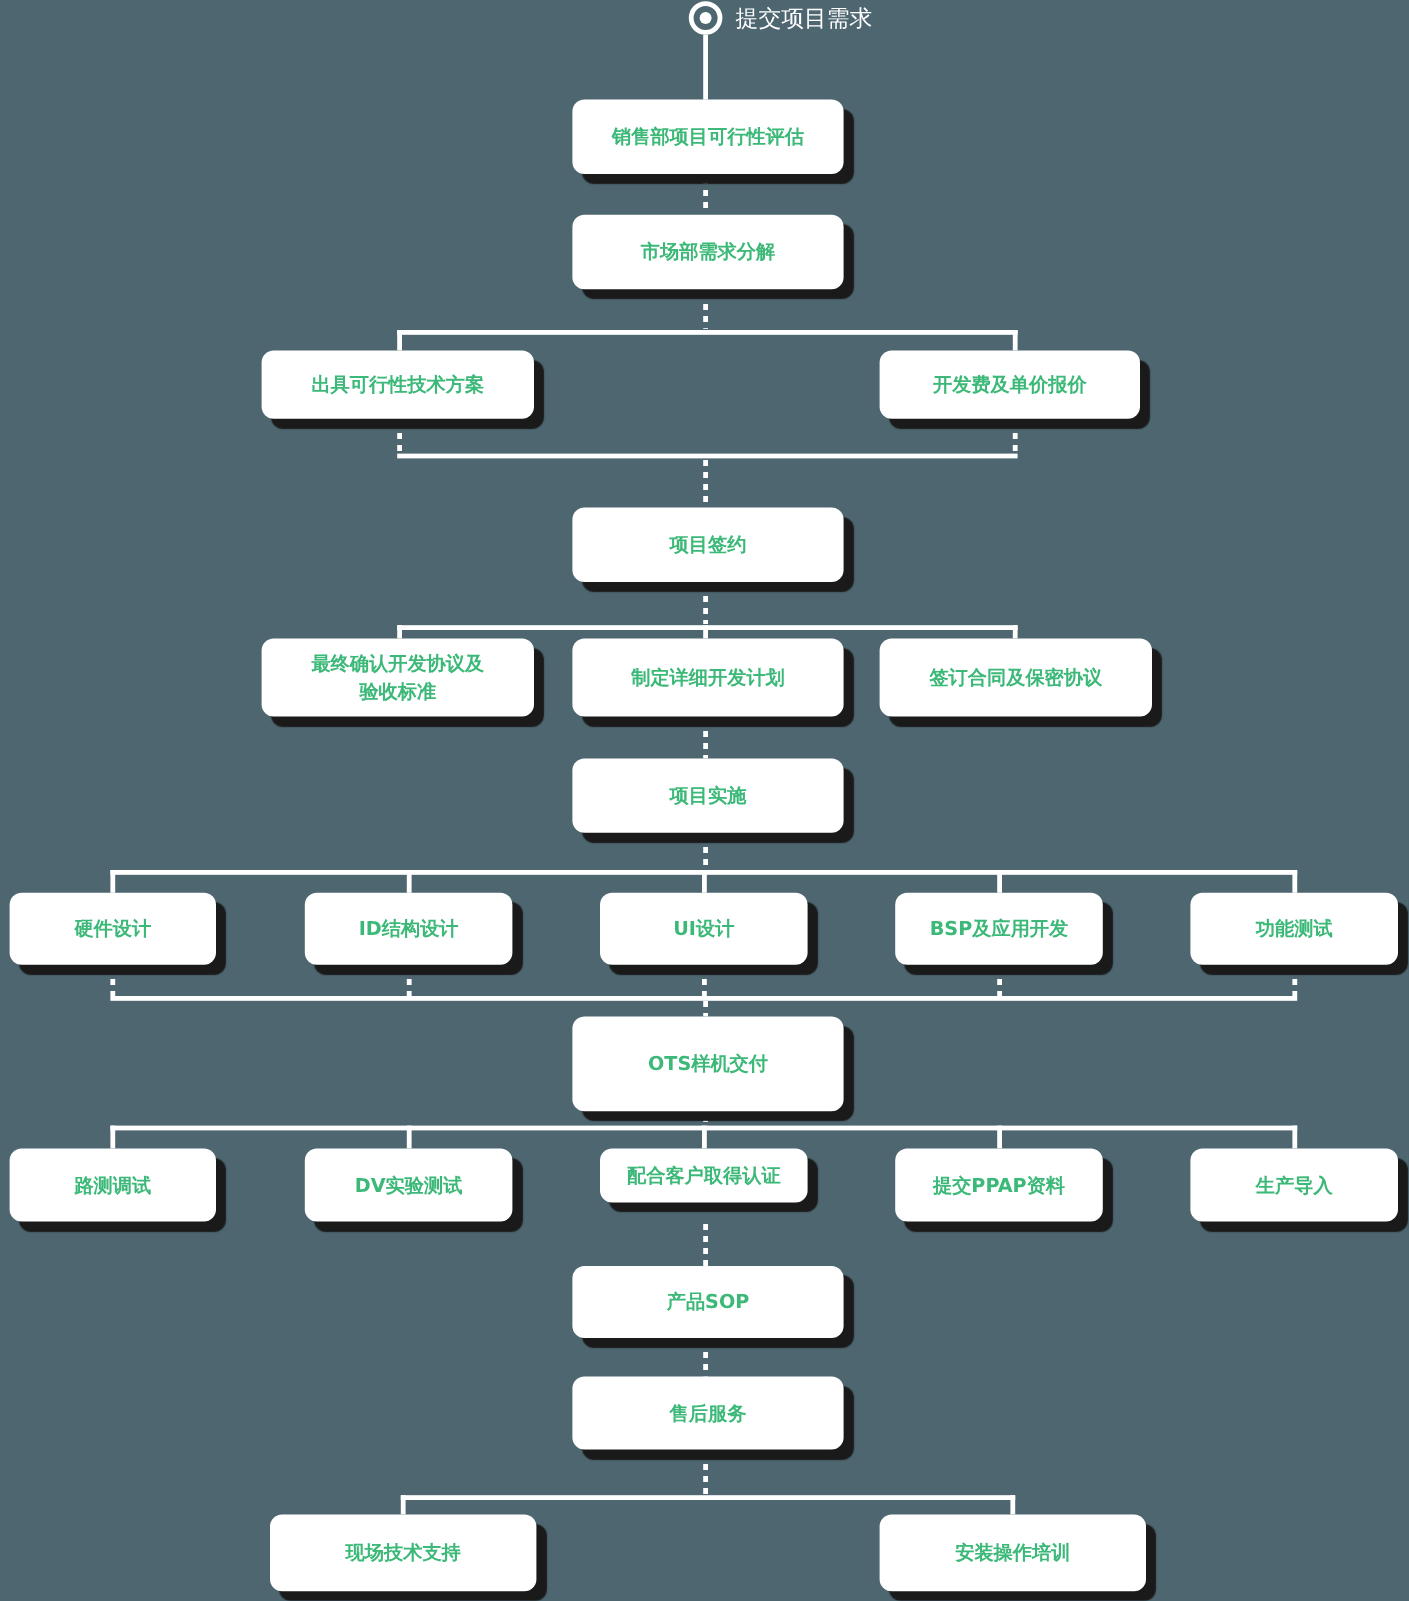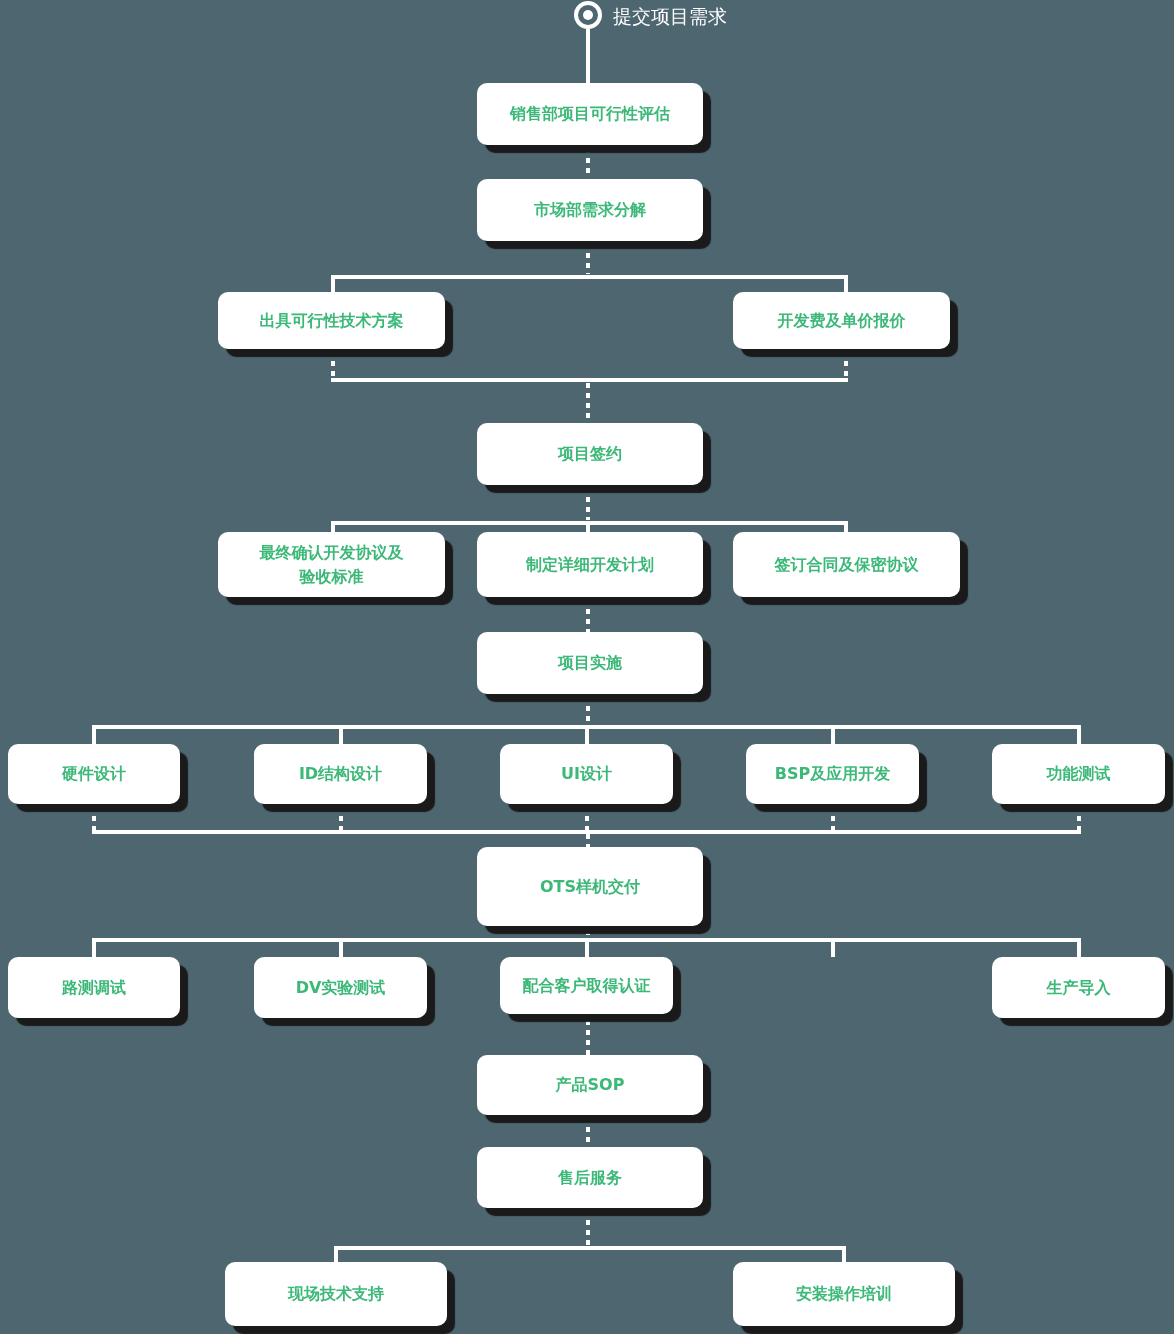"配合客户取得认证" div.node { height: 57px -> 45px }
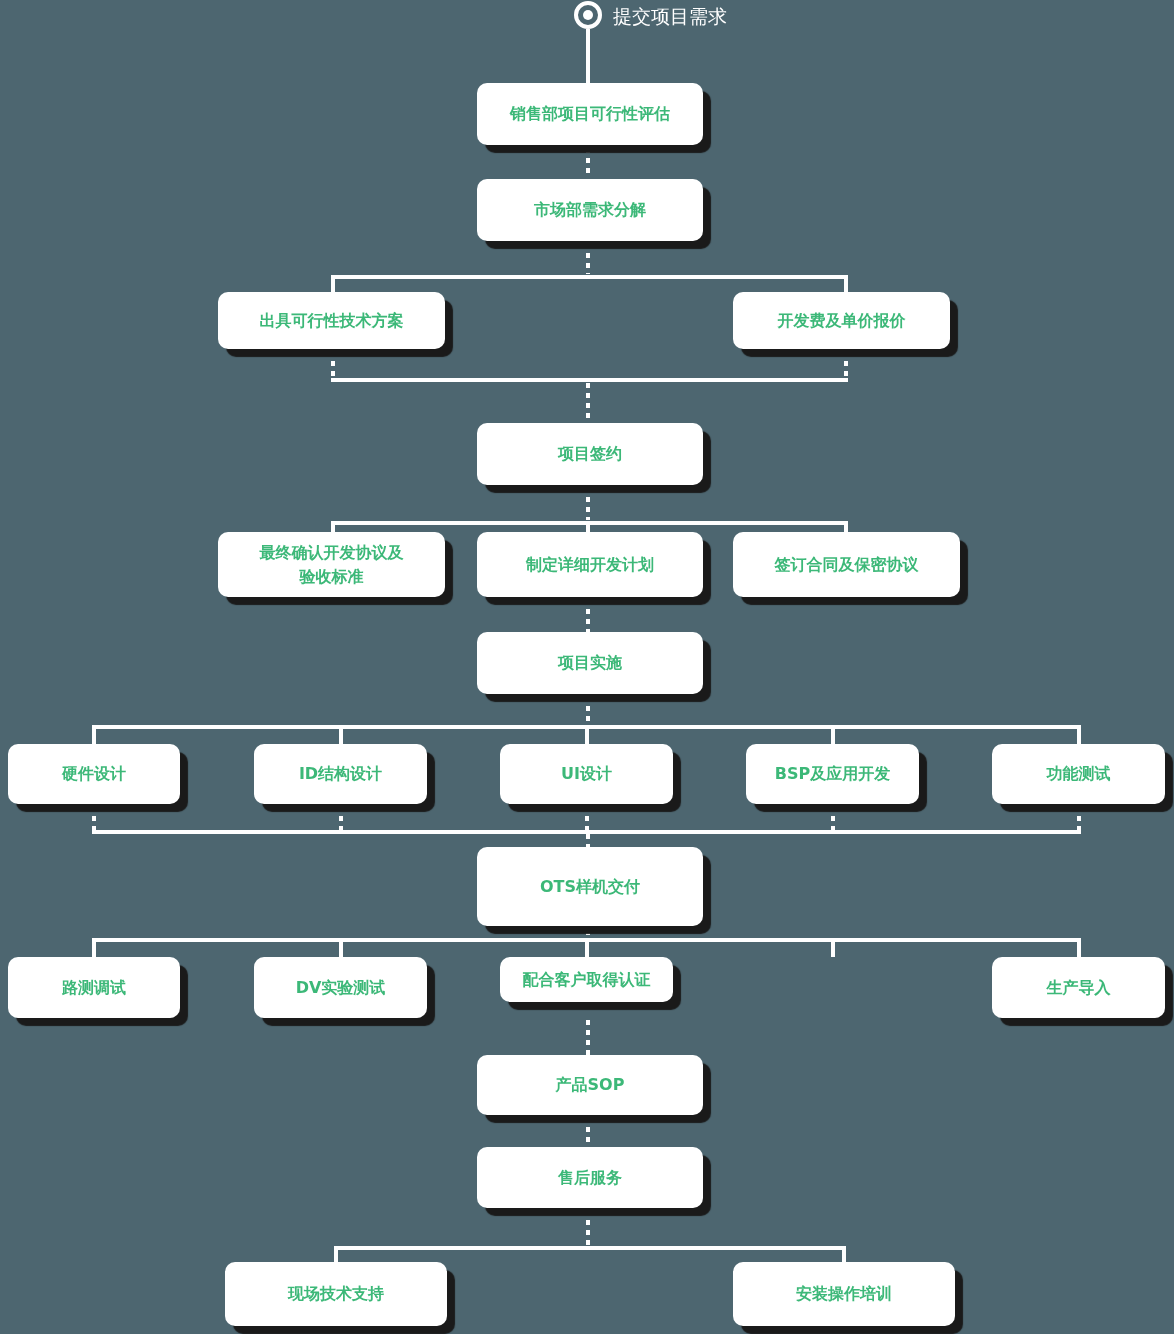"提交PPAP资料" div.node { html: none -> <div> <span>提交PPAP资料</span> </div> }
